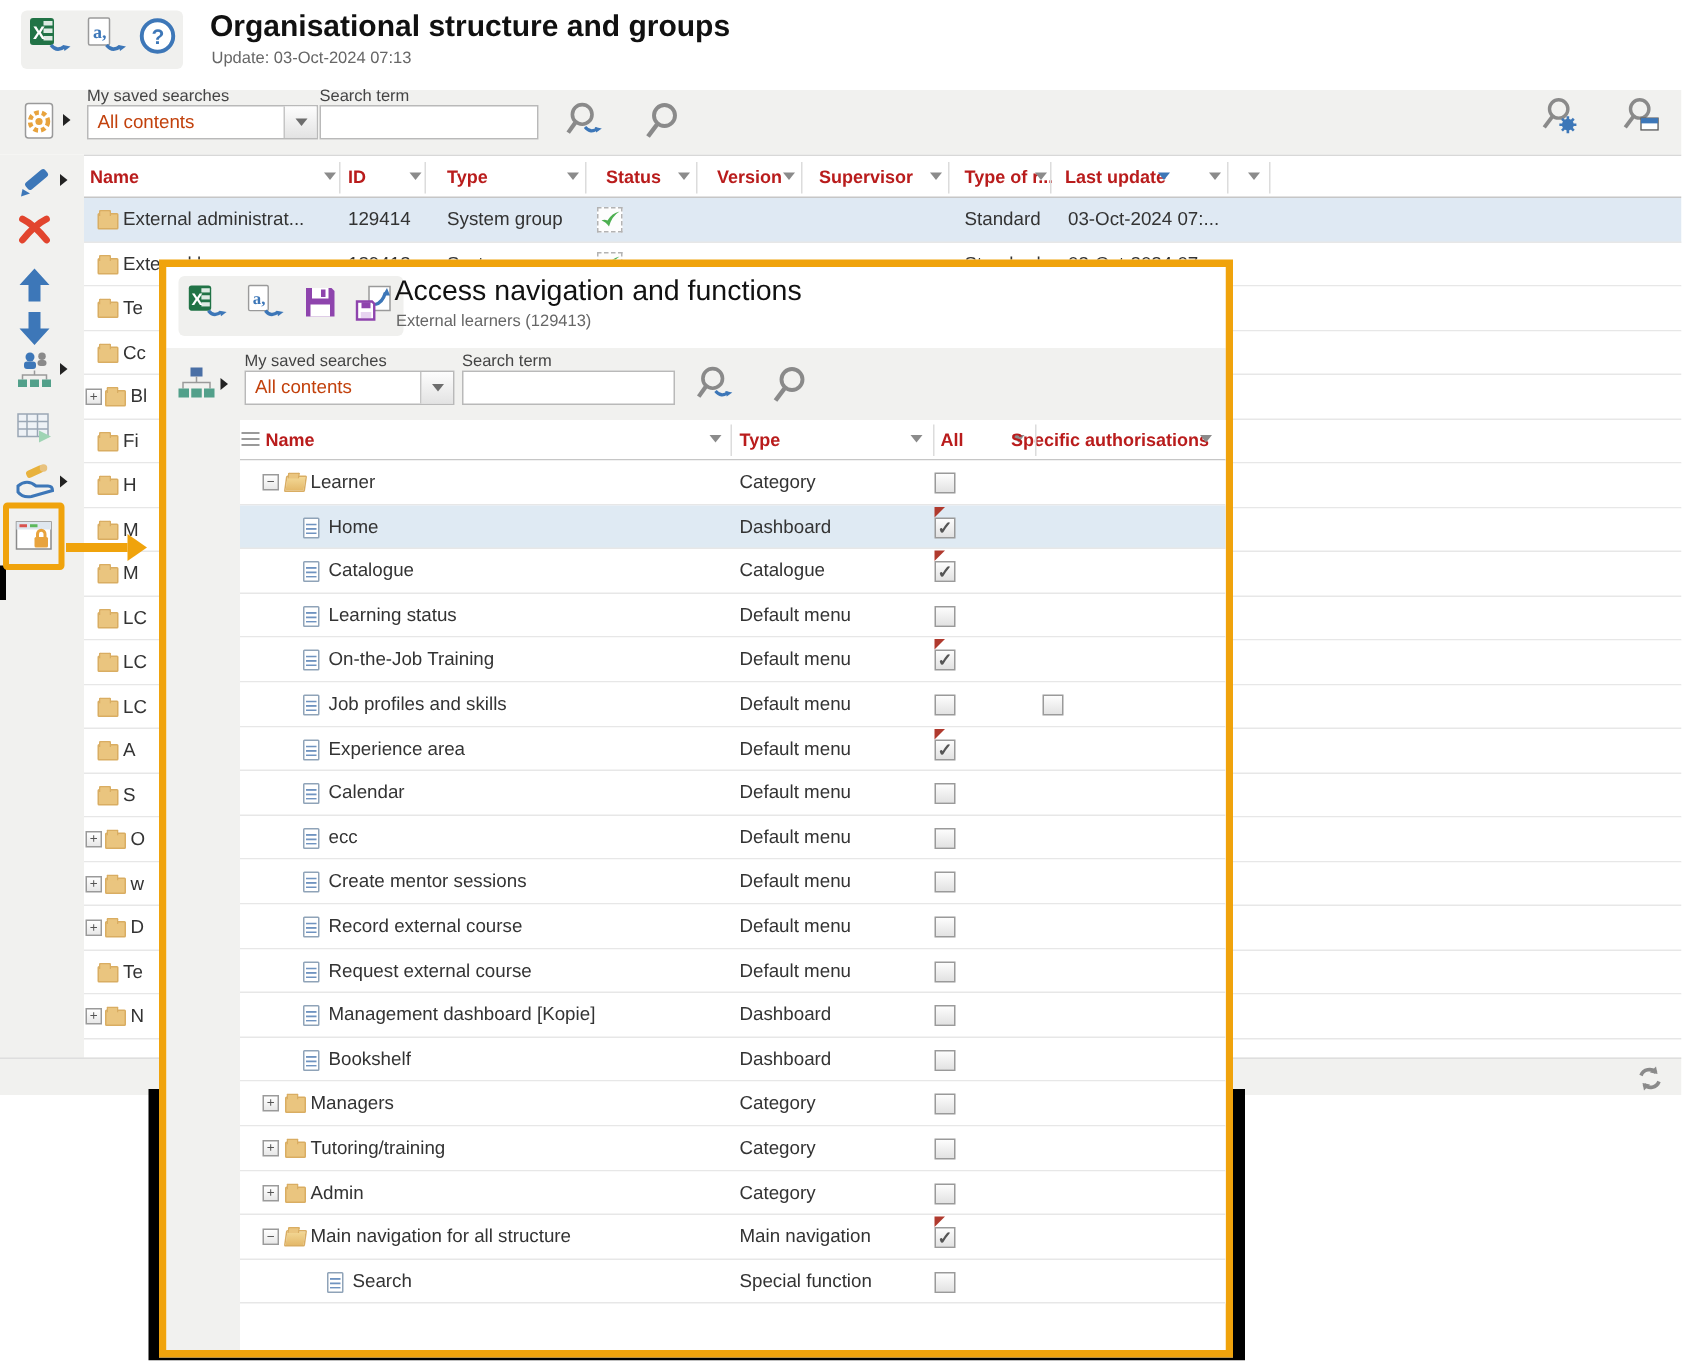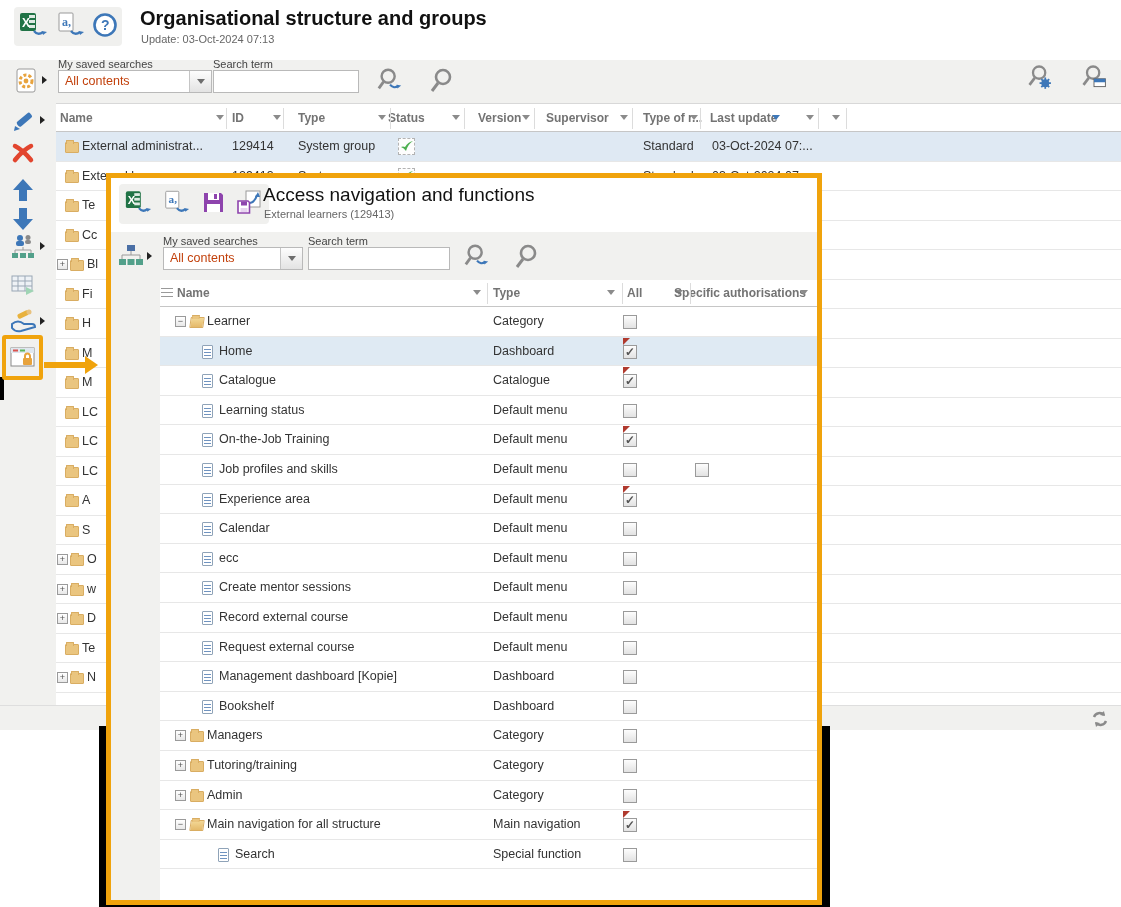"Name" .hcell { color: #737373 -> #b91c1c }
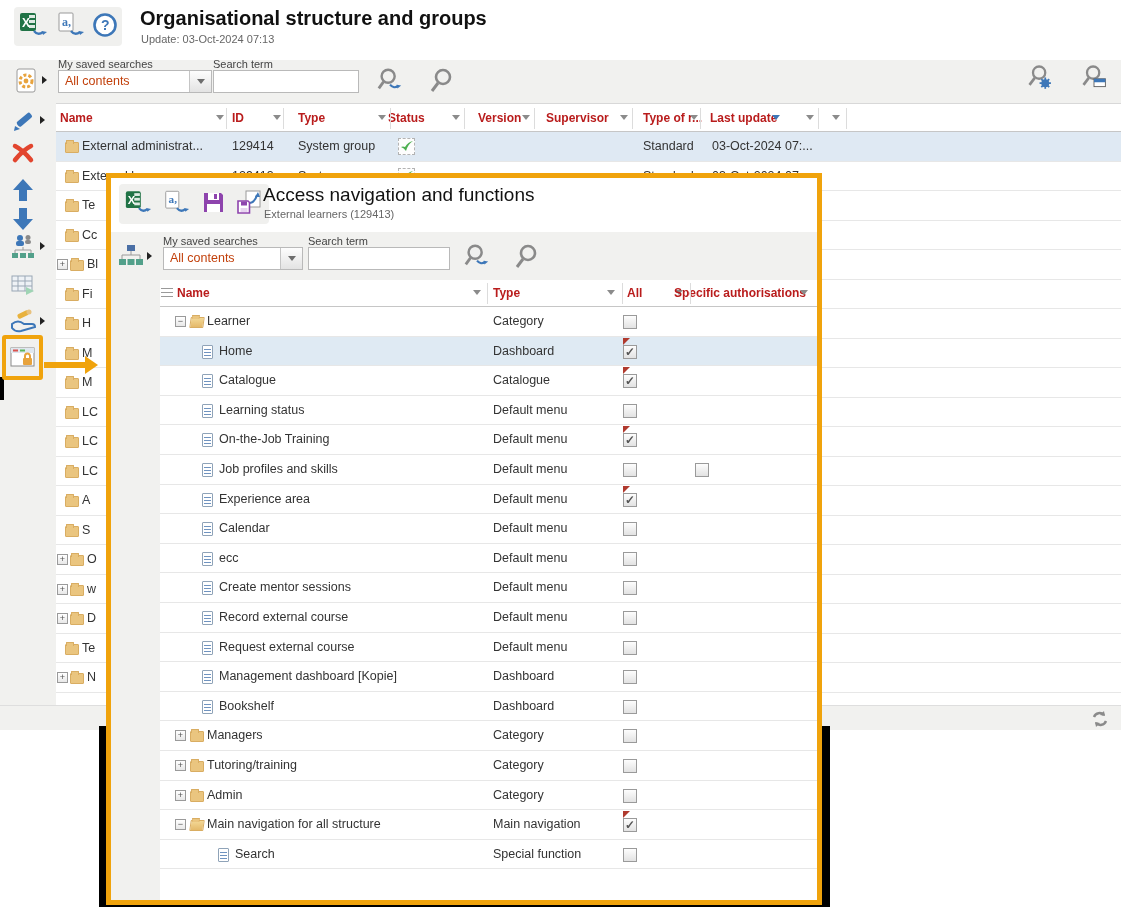"Status" span.hcell { left: 332px -> 348px }
